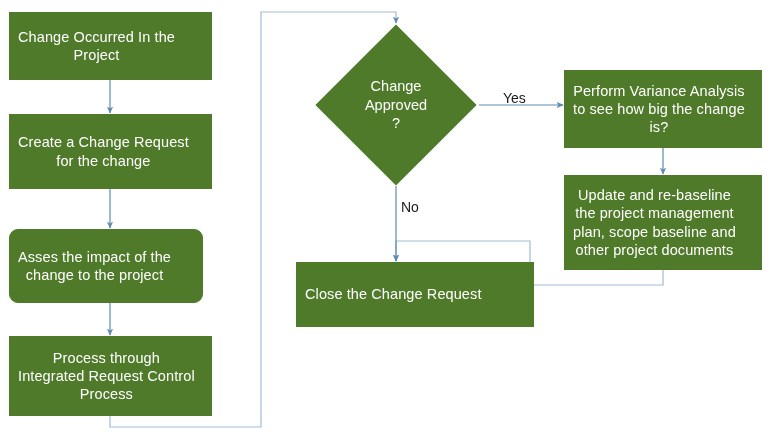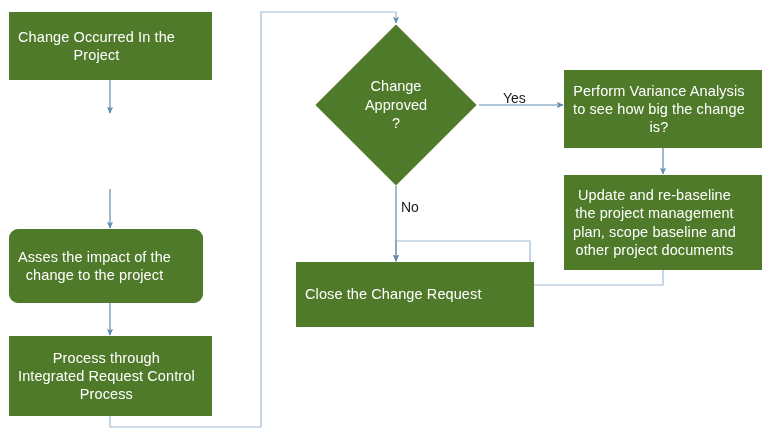"Create a Change Request" div.node { html: none -> <div> <span>Create a Change Request for the change</span> </div> }
